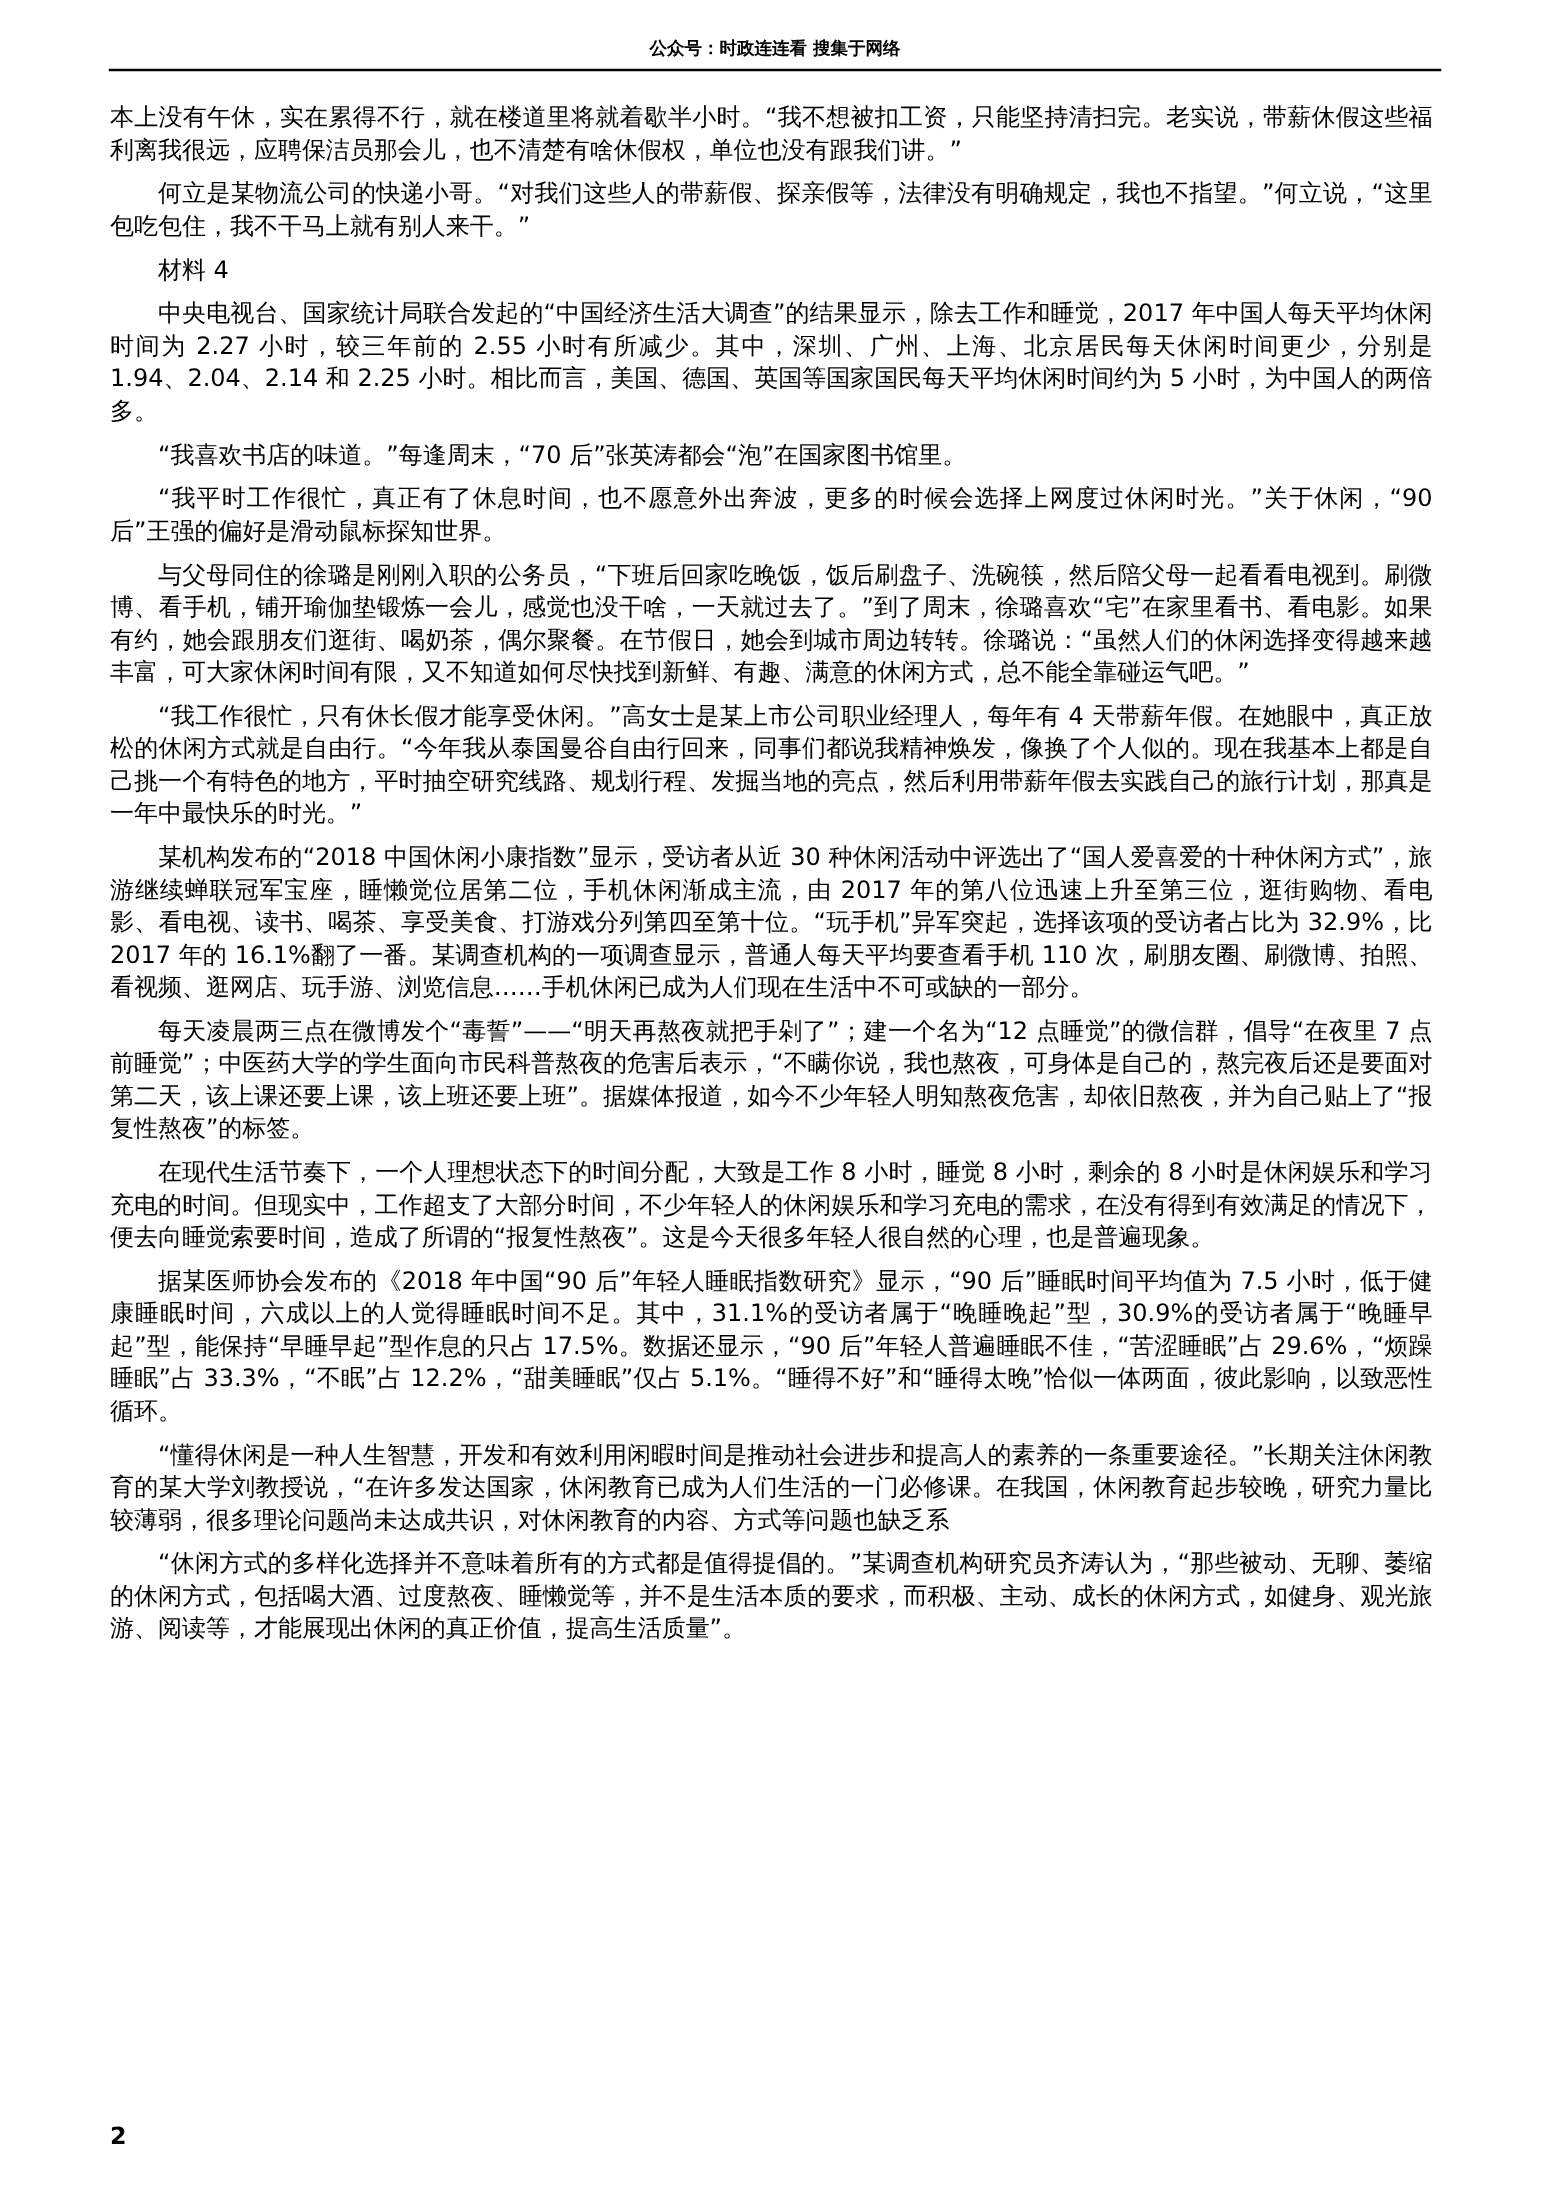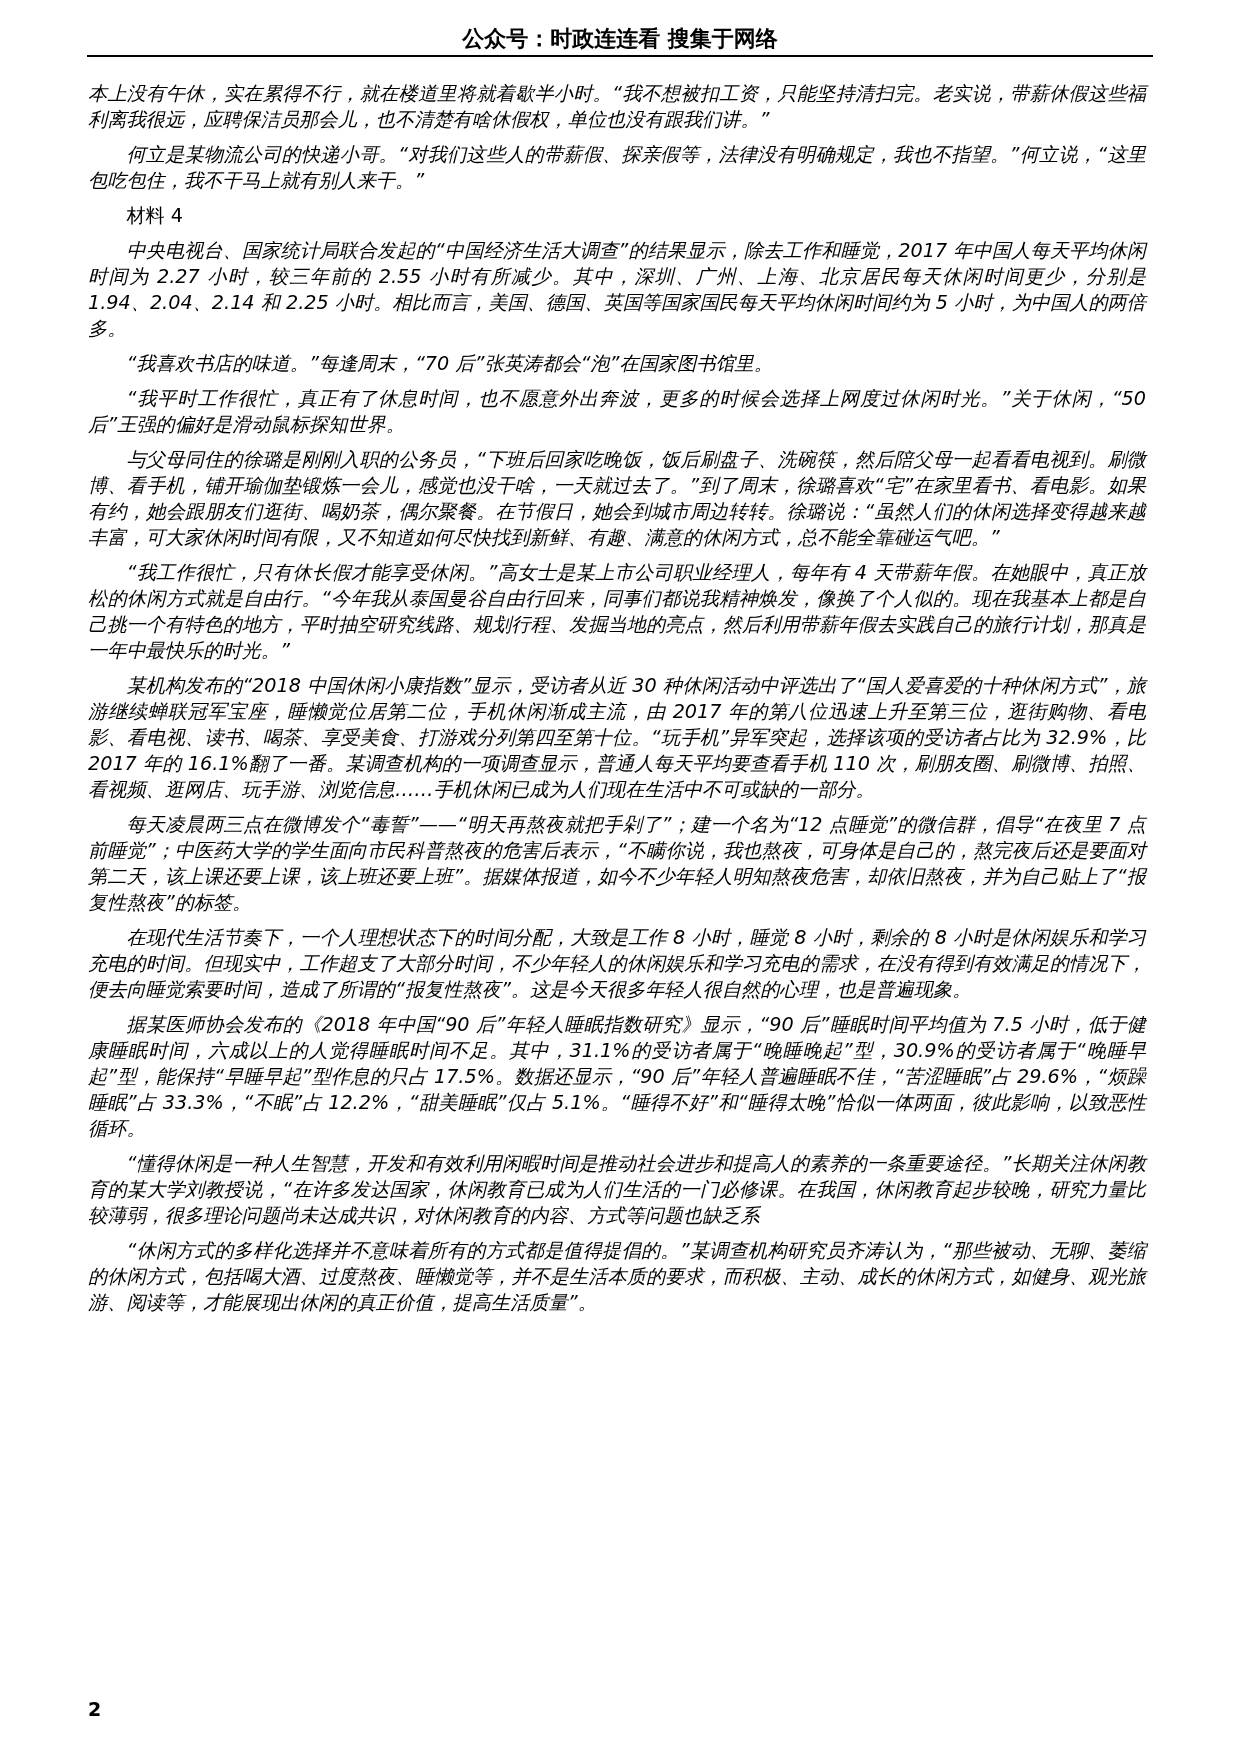"公众号：时政连连看 搜集于网络" .header { font-size: 22px -> 14px }
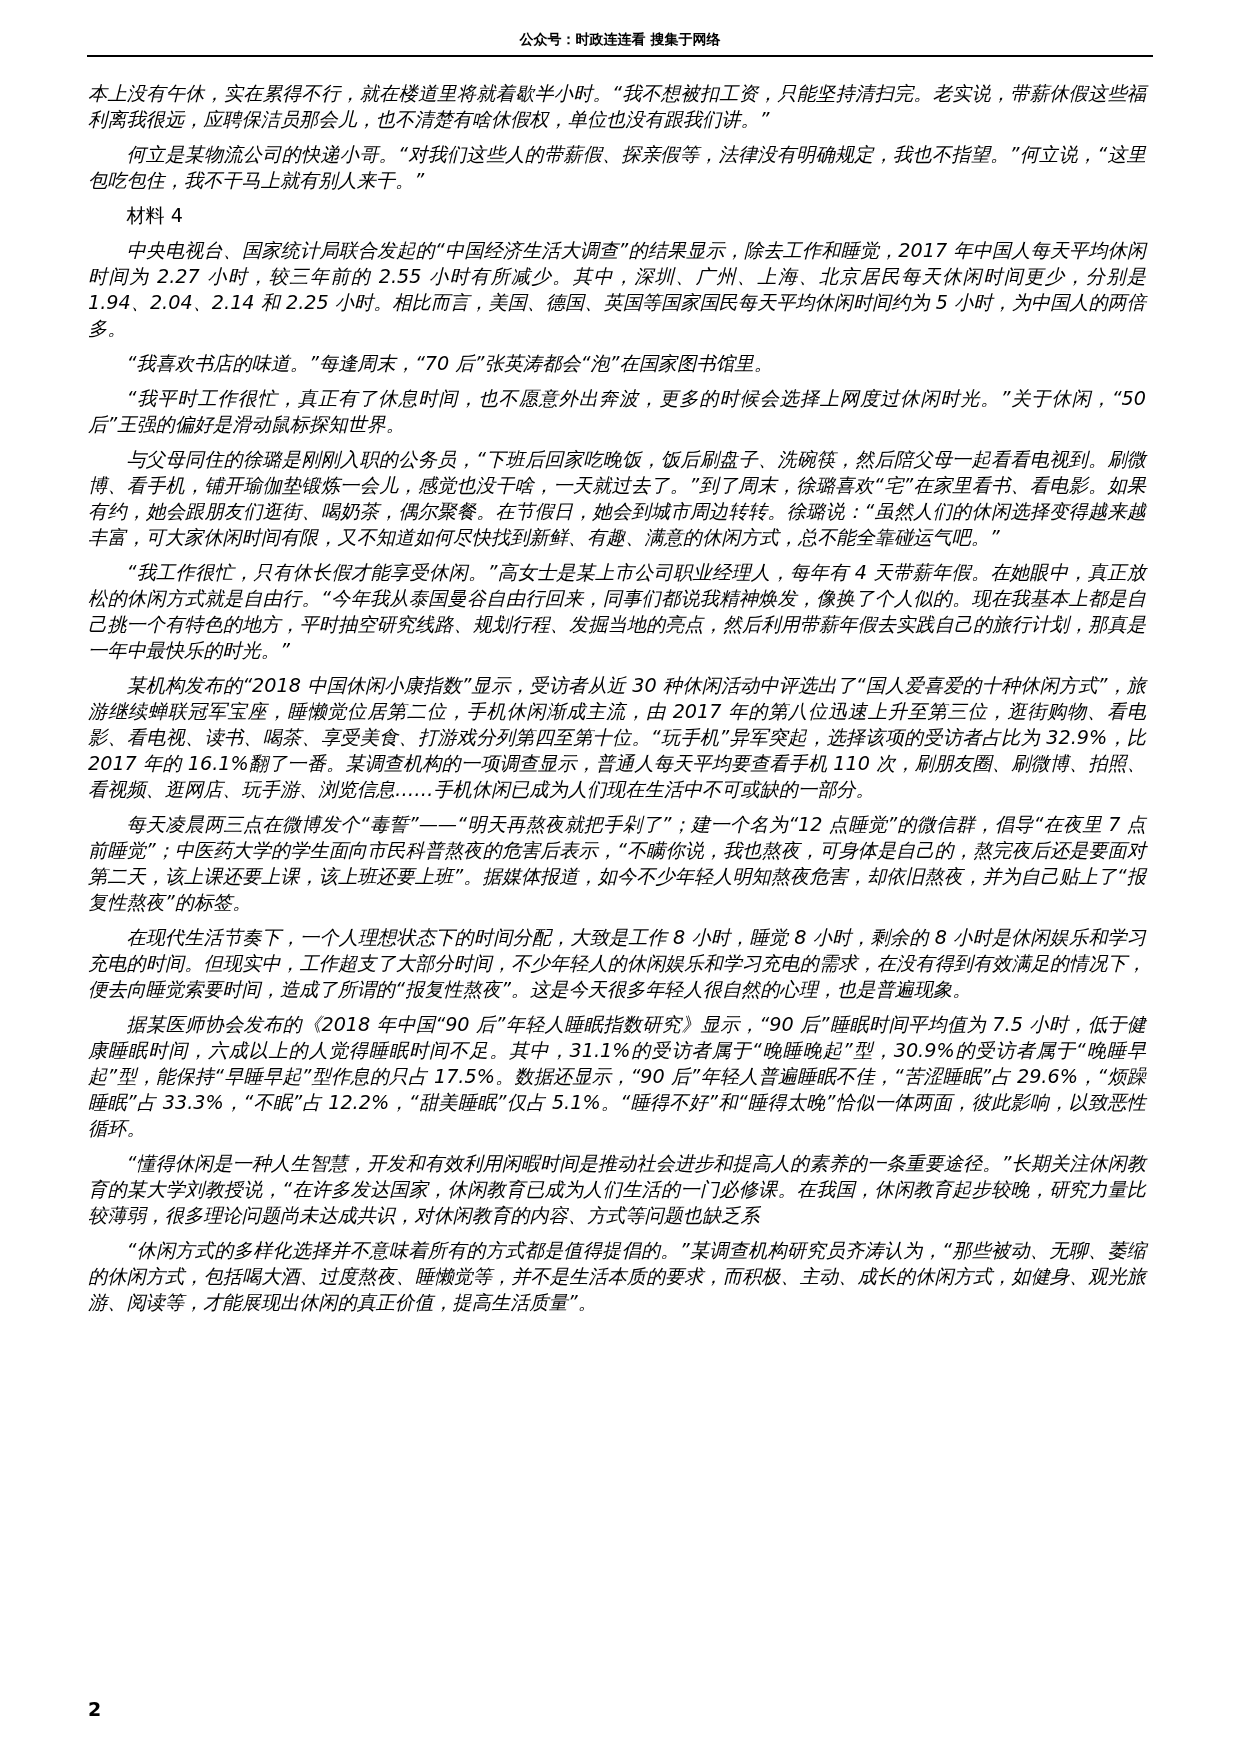"本上没有午休，实在累得不行，就在楼道里将就着歇半小时。“我不想被扣工资，只能坚持" .content p { font-style: italic -> none }
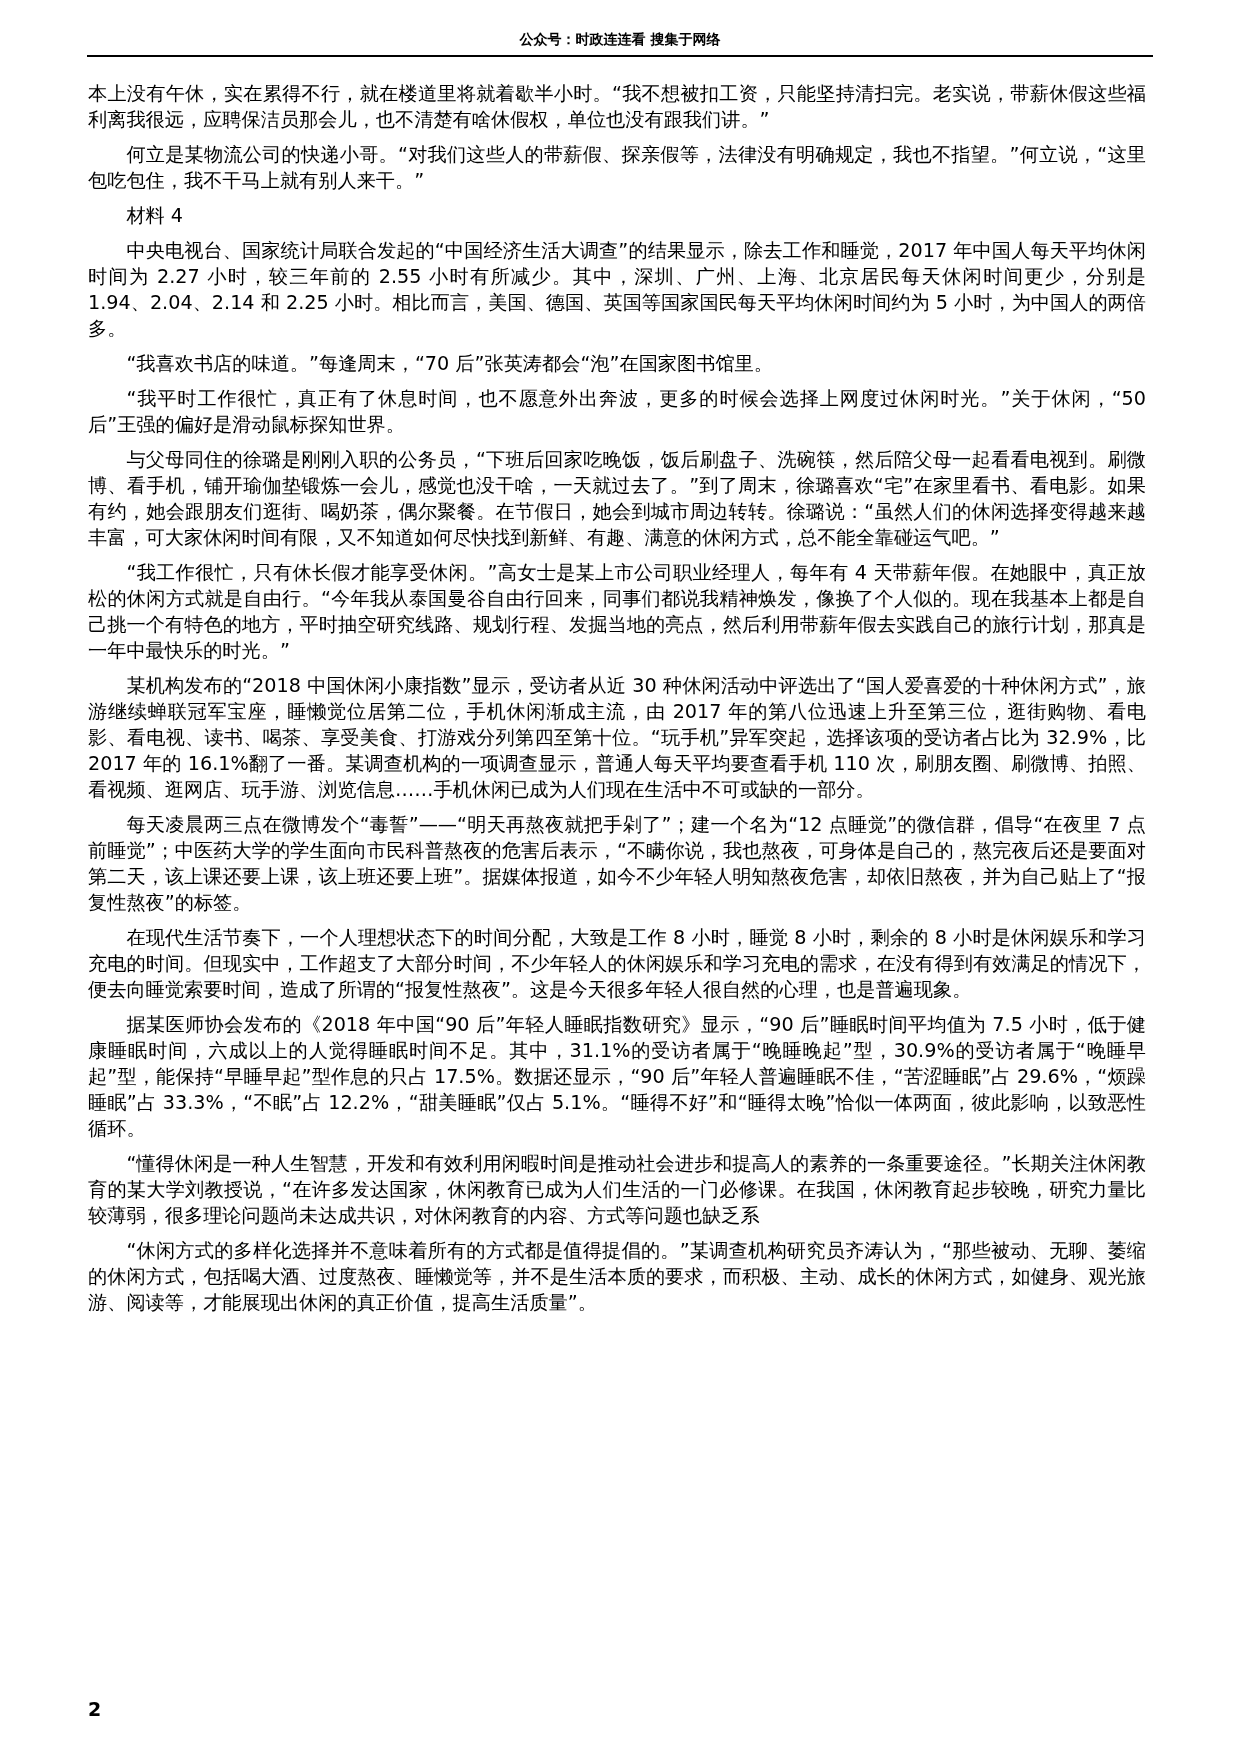"“我平时工作很忙，真正有了休息时间，也不愿意外出奔波，更多的时候会选择上网度过休" p { text: 50 -> 90 }
